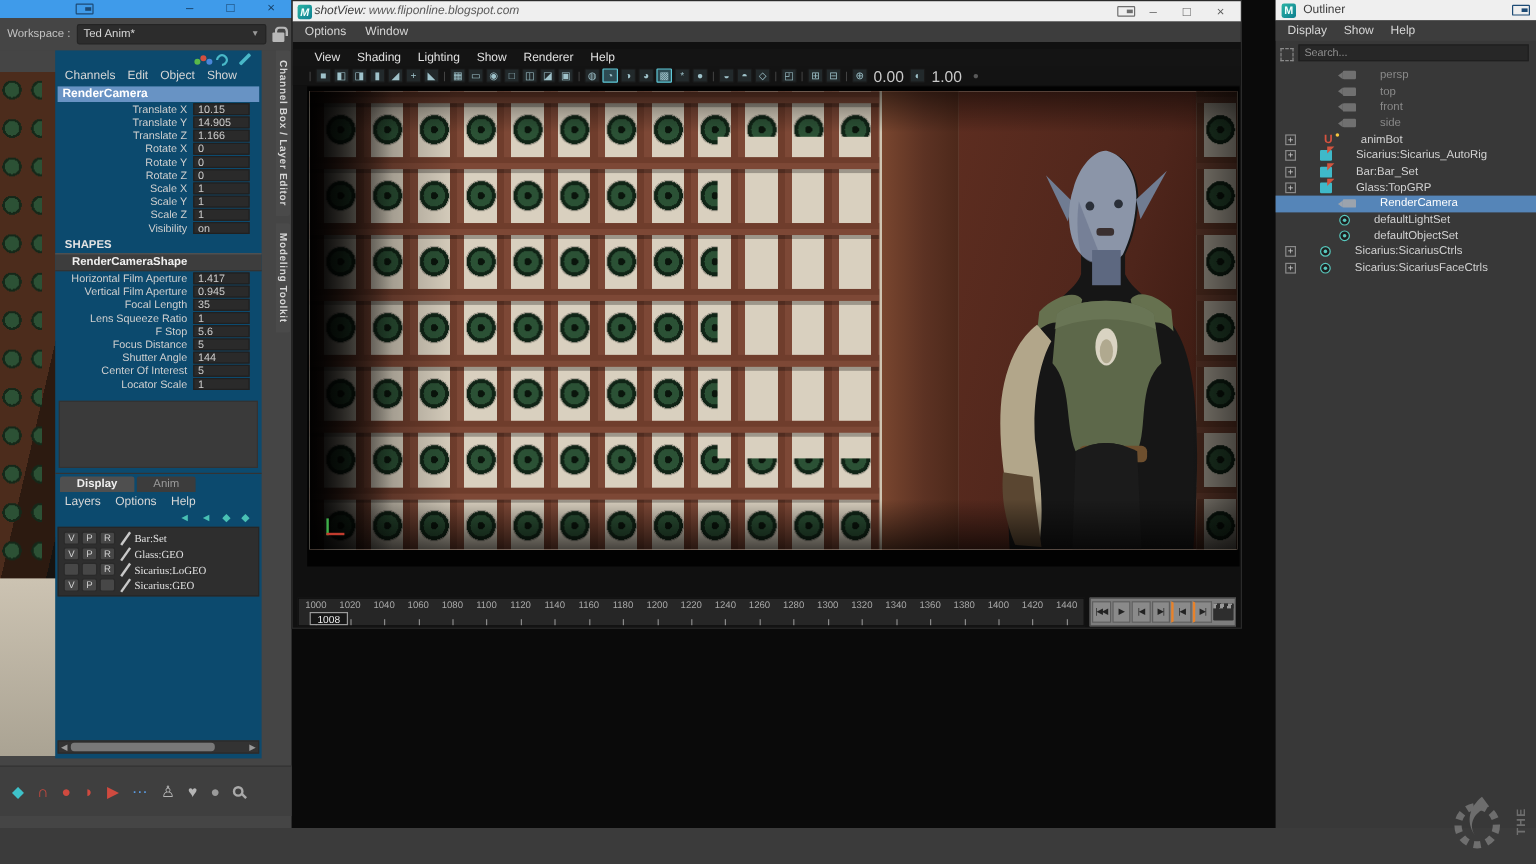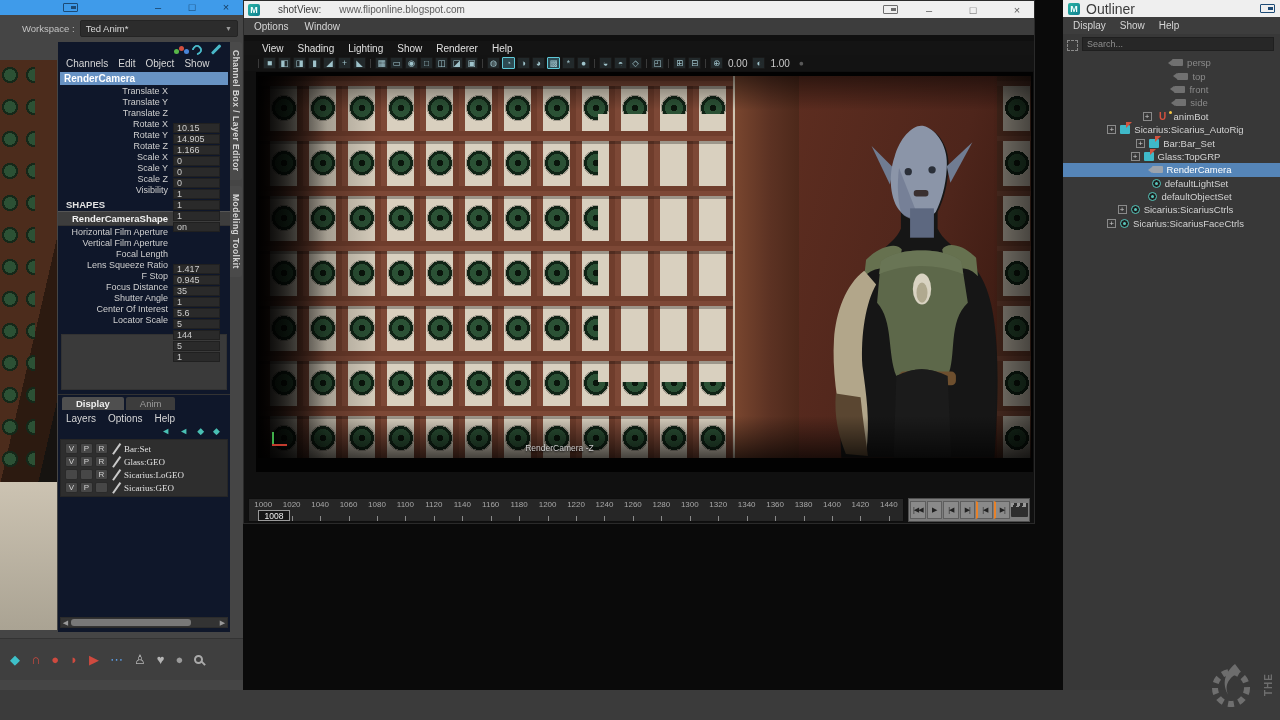"shotView:" #sv-title { font-style: none -> italic; gap: 18px -> 2px }
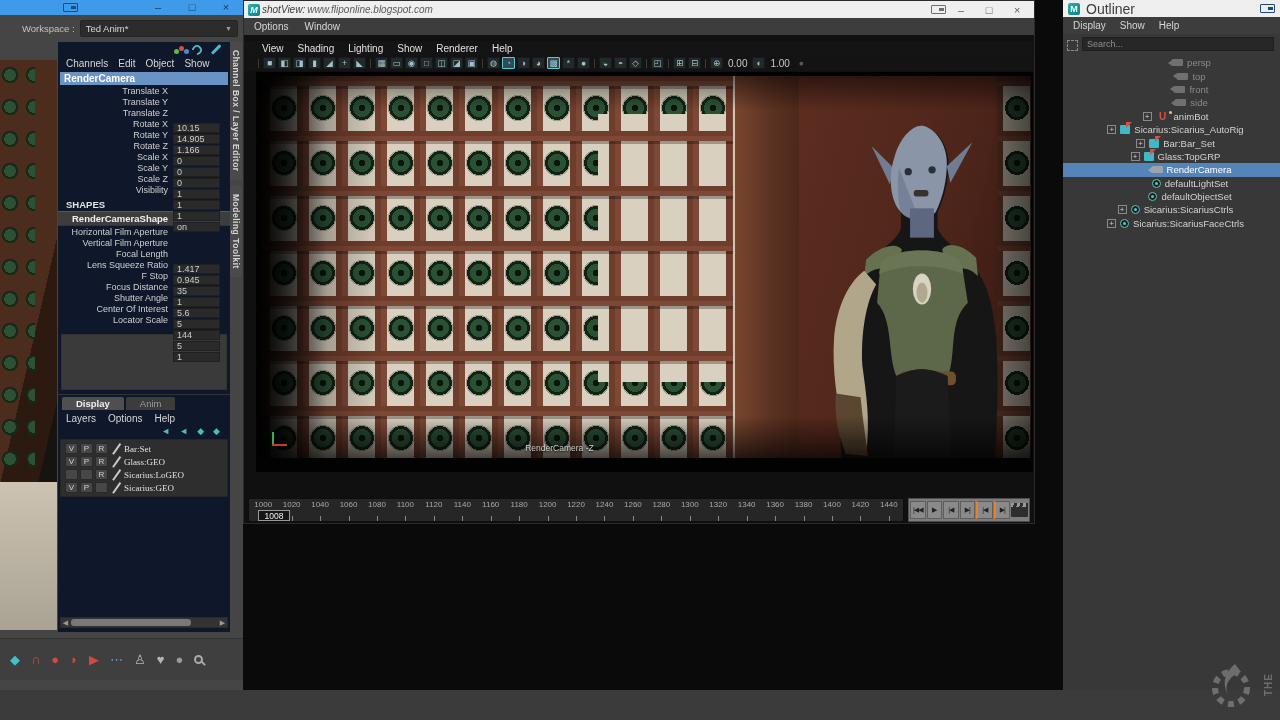"Outliner" #ol-title .ttl { font-size: 14px -> 10px }
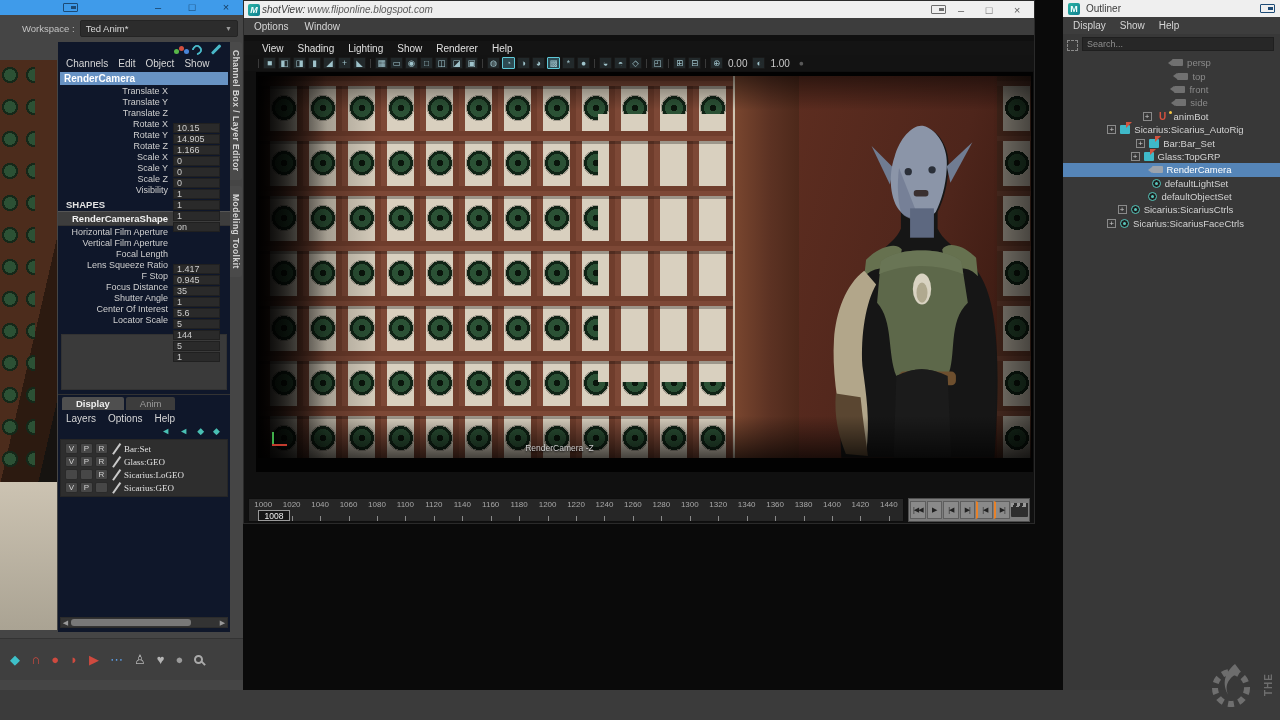"Workspace :" #workspace-row { margin-left: 16px -> none }
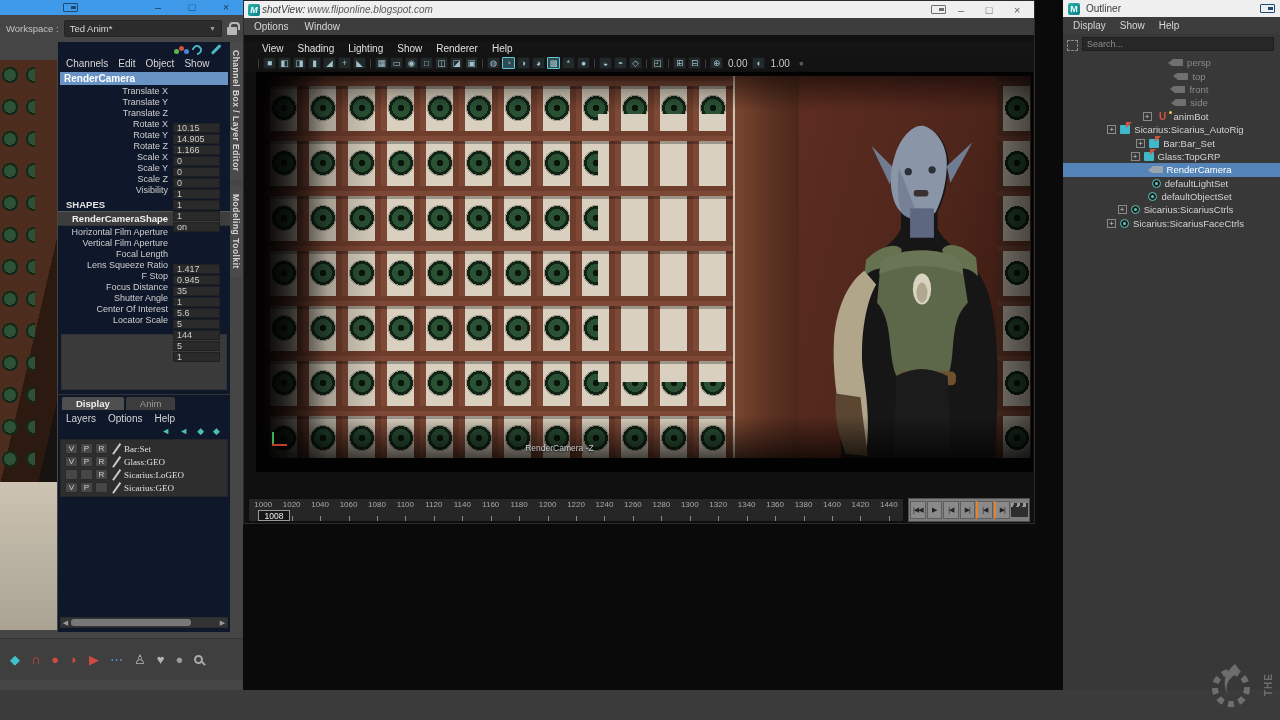"Channels" #channelbox { background: #0f172a -> #0c4a6e; left: 58px -> 46px }
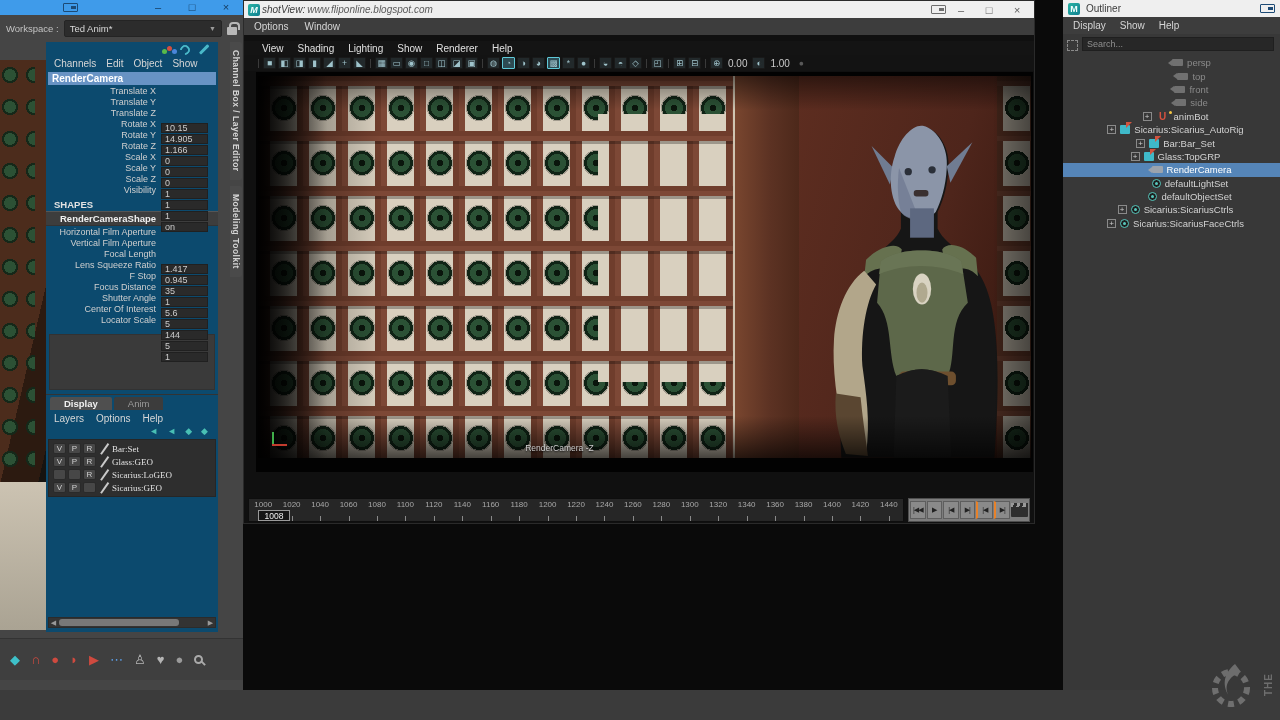"0.00" .tbi.field { font-size: 10px -> 13px }
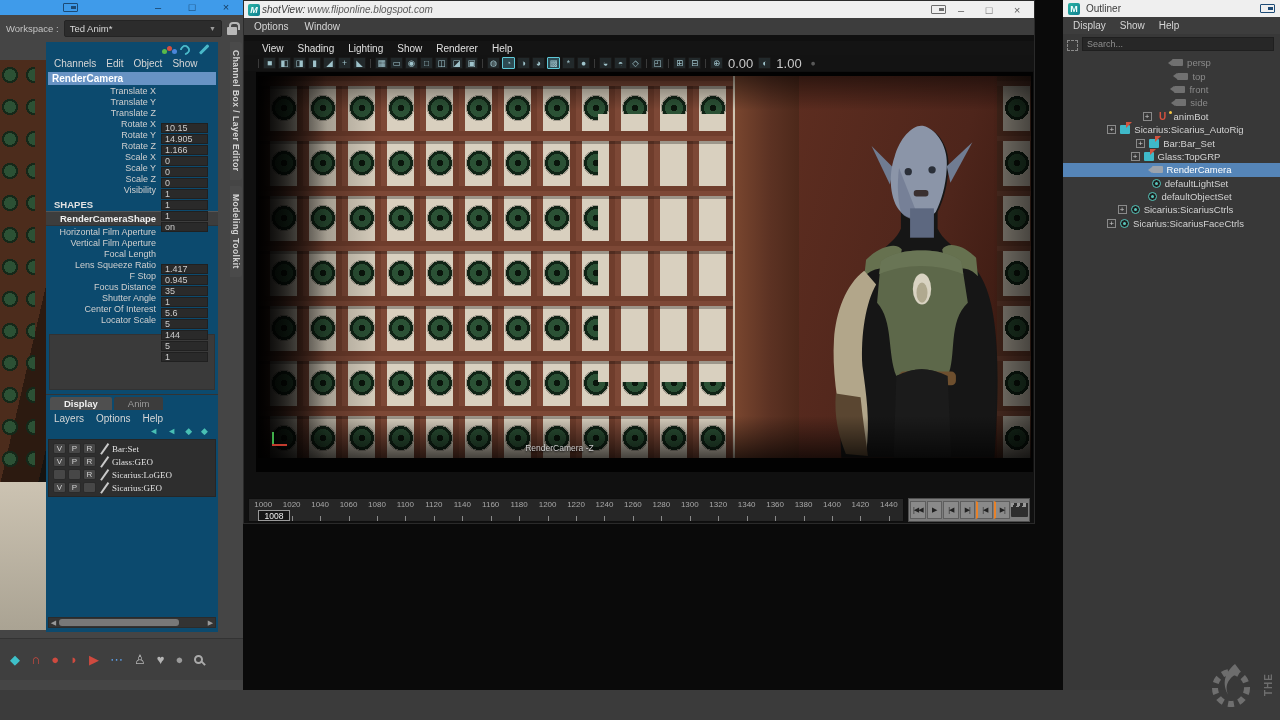"persp" .orow { gap: 4px -> 20px; justify-content: center -> none }
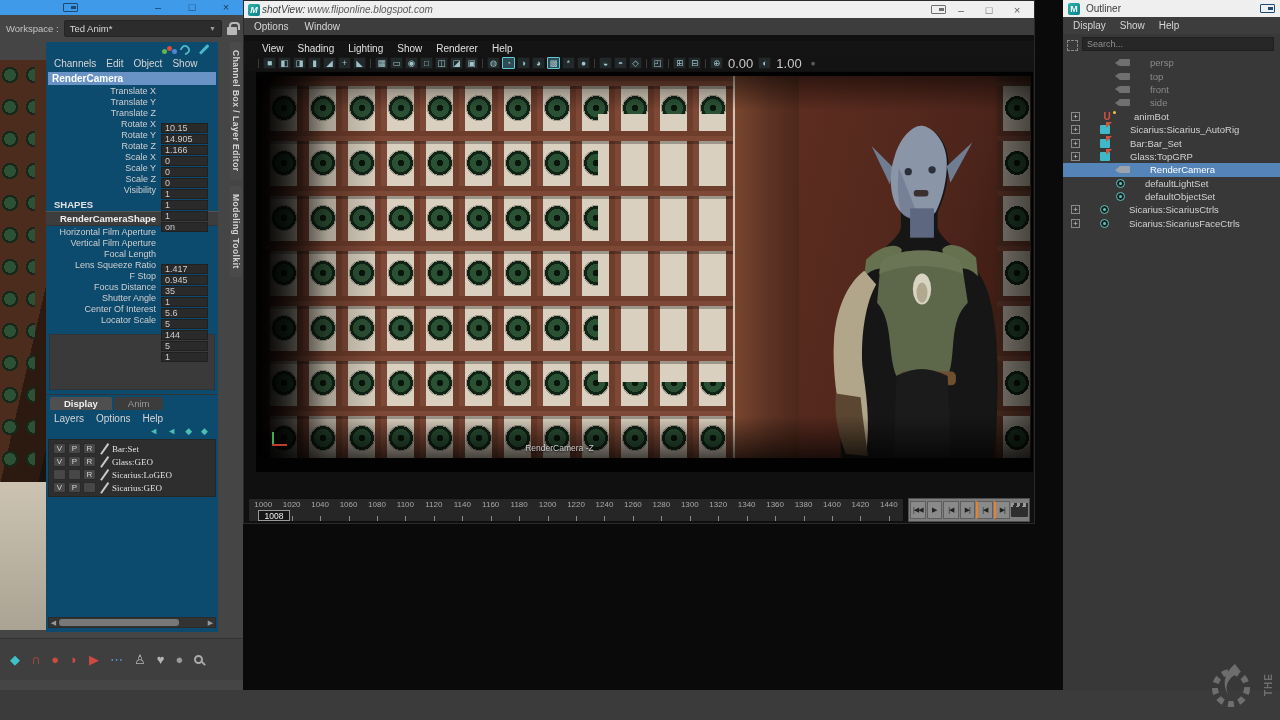"10.15" .aval { margin-top: 37px -> none }
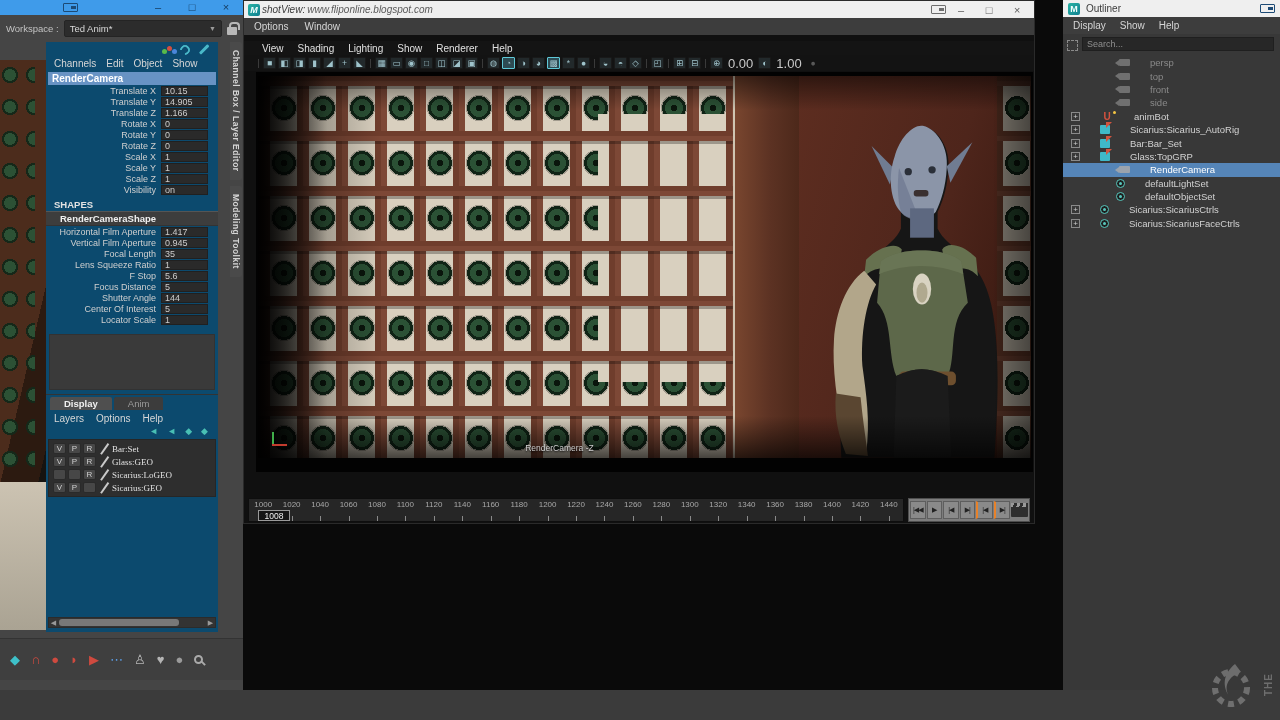"RenderCamera -Z" div { html: <div>RenderCamera -Z</div> -> none }
